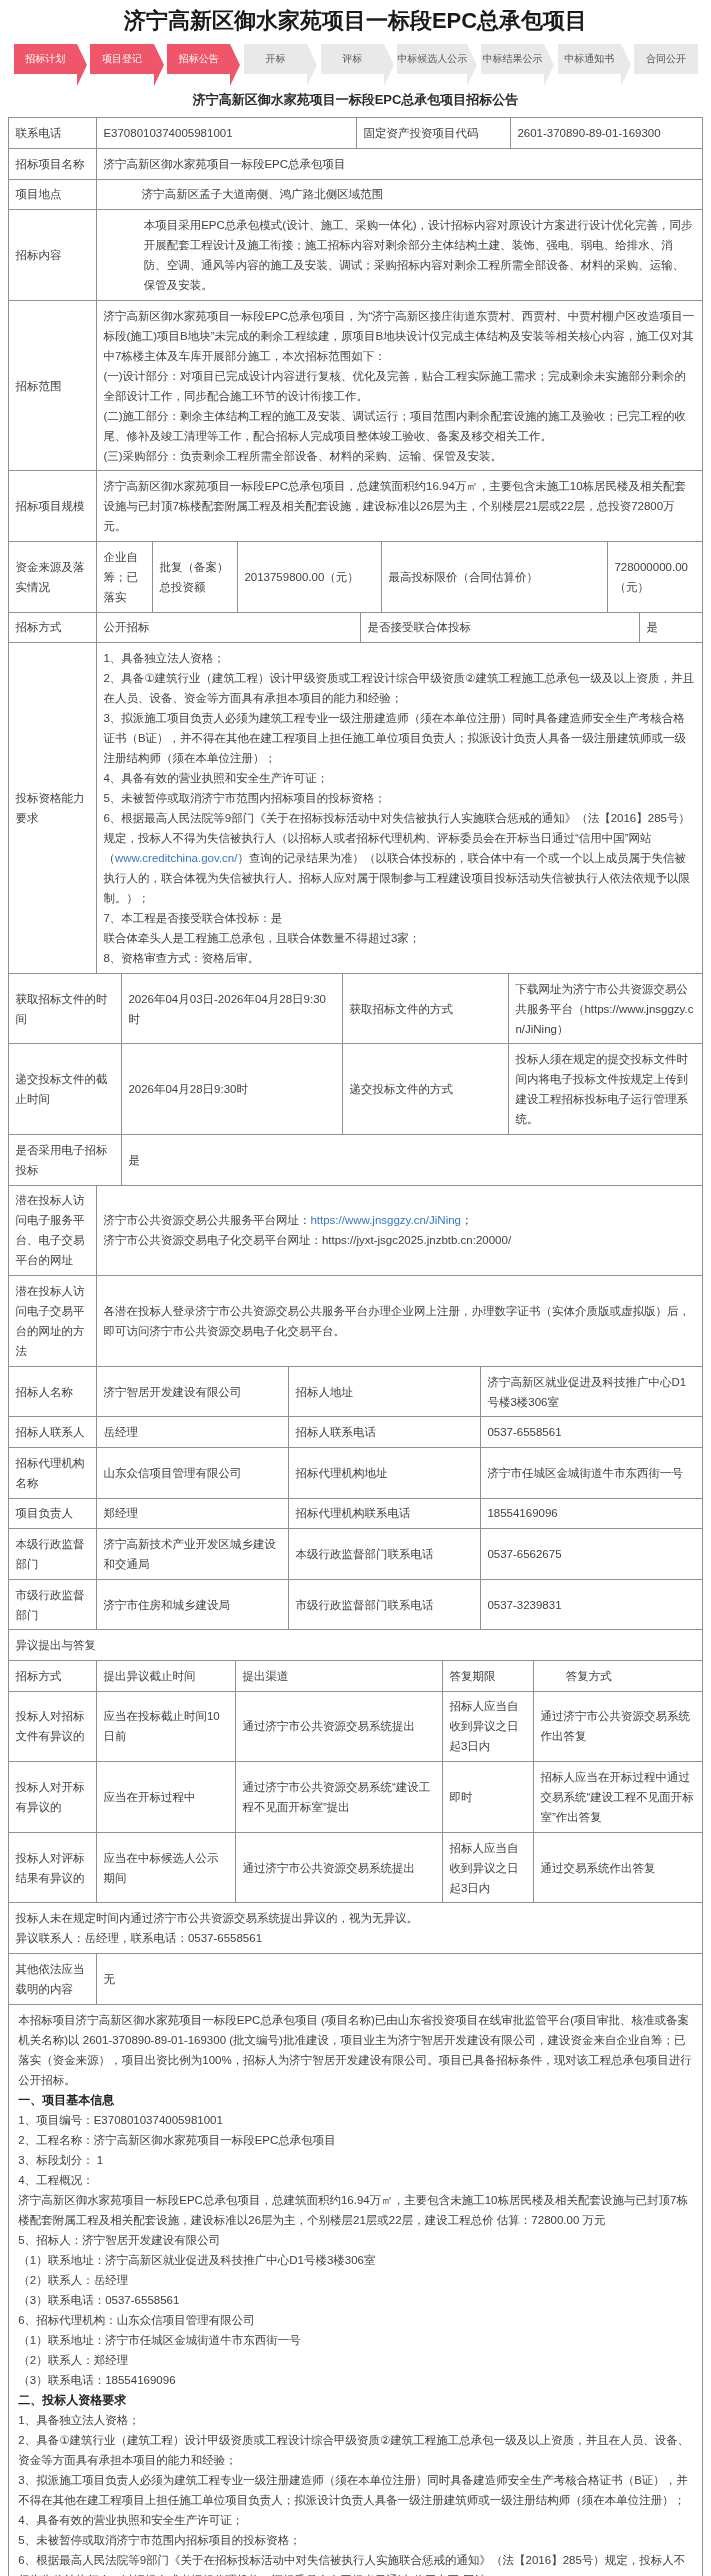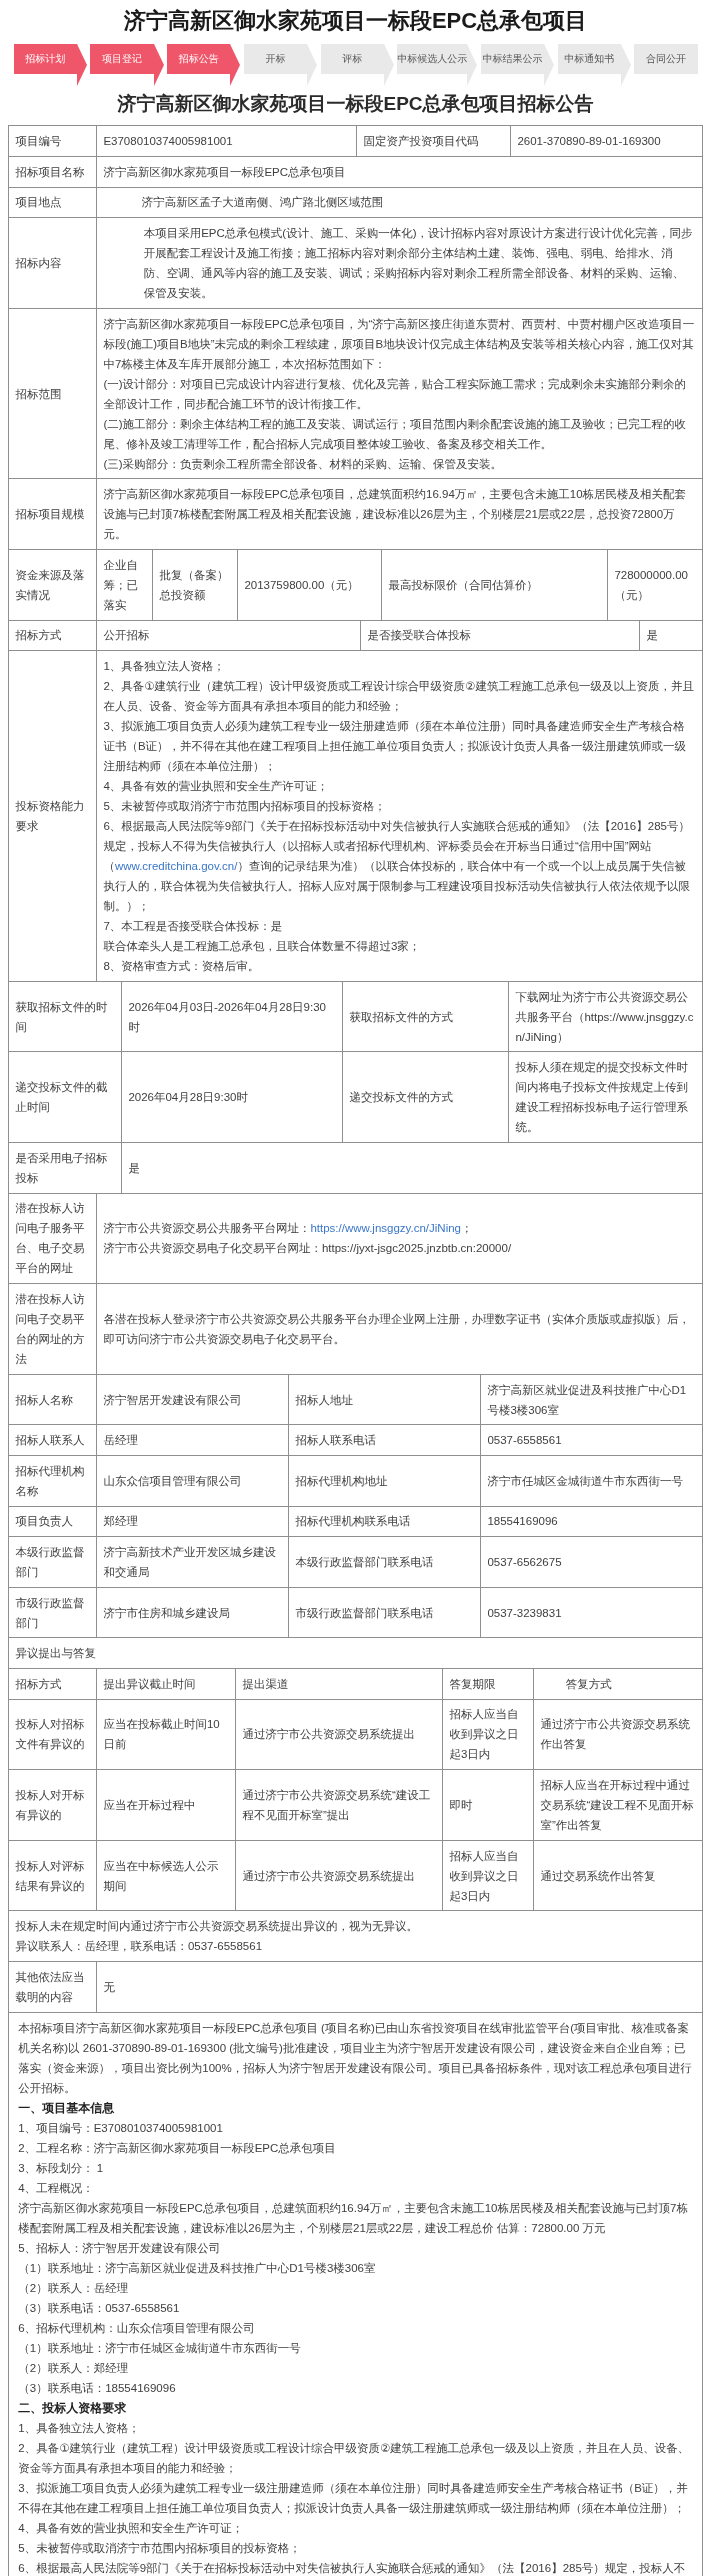"济宁高新区御水家苑项目一标段EPC总承包项目招标公告" .subtitle { font-size: 19px -> 13px }
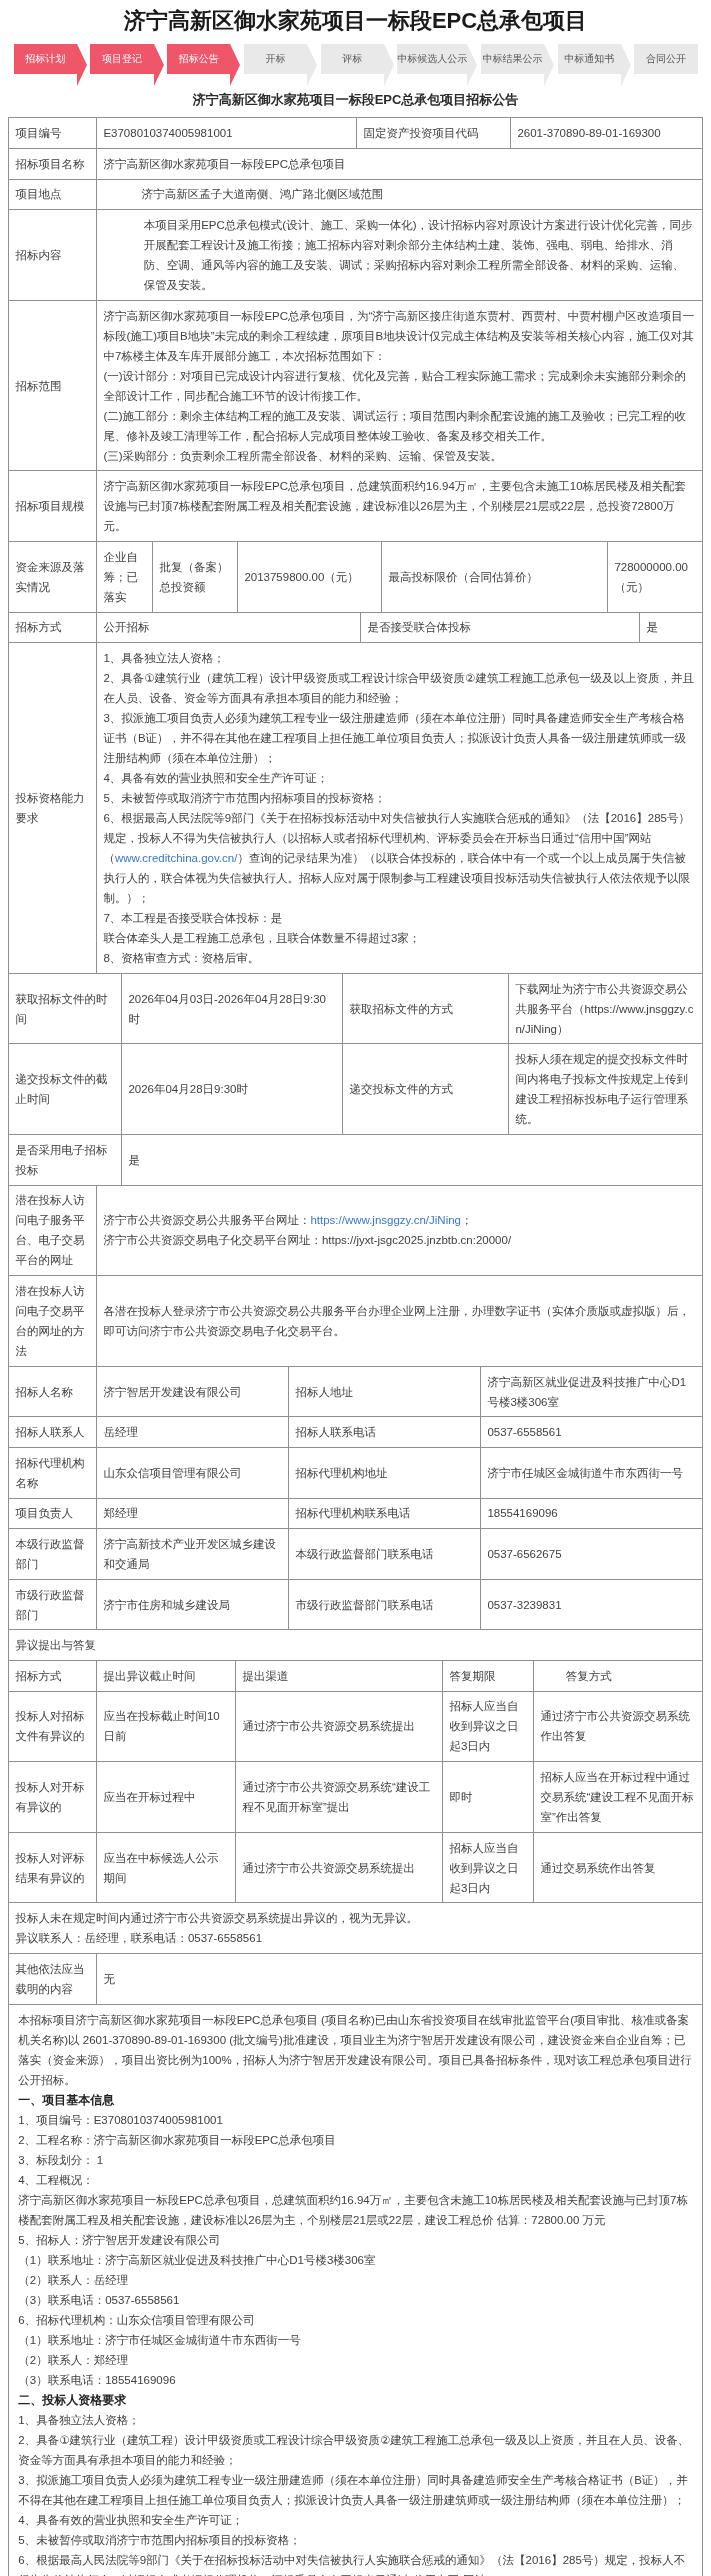"项目编号" span { text: 项目编号 -> 联系电话 }
